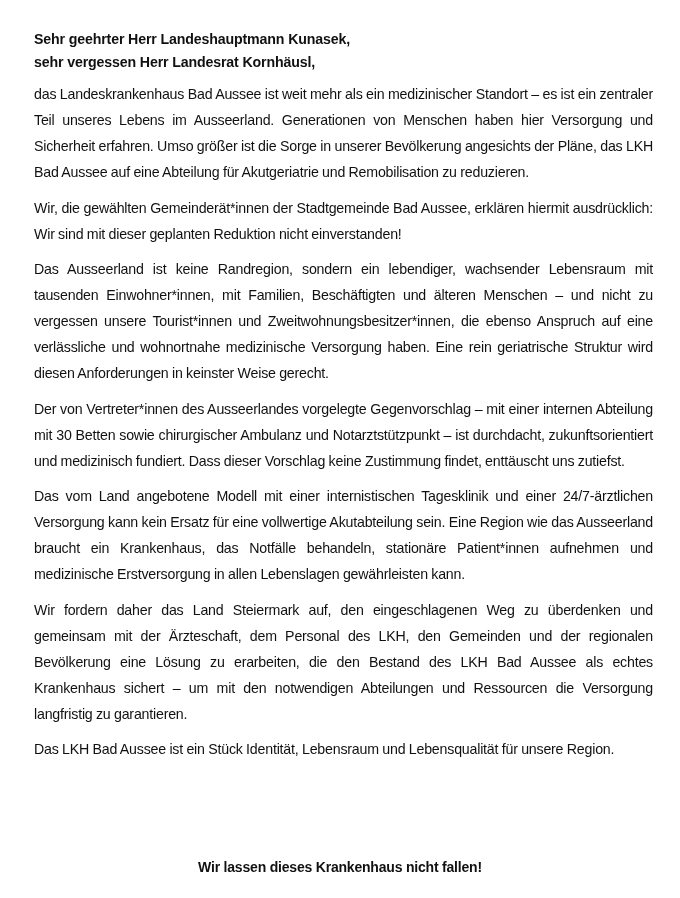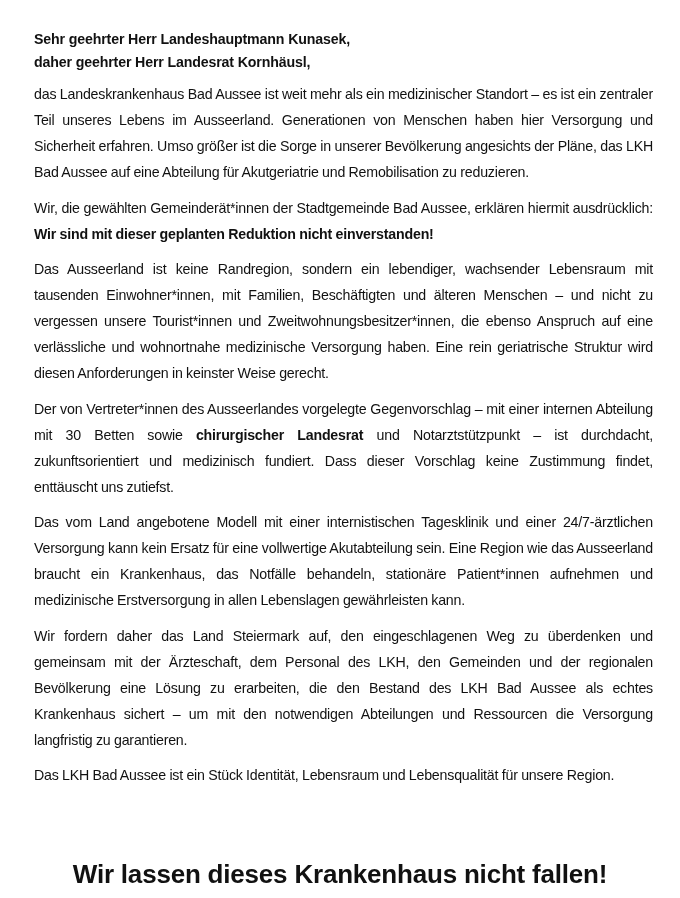"daher geehrter Herr Landesrat Kornhäusl," div { text: daher geehrter -> sehr vergessen }
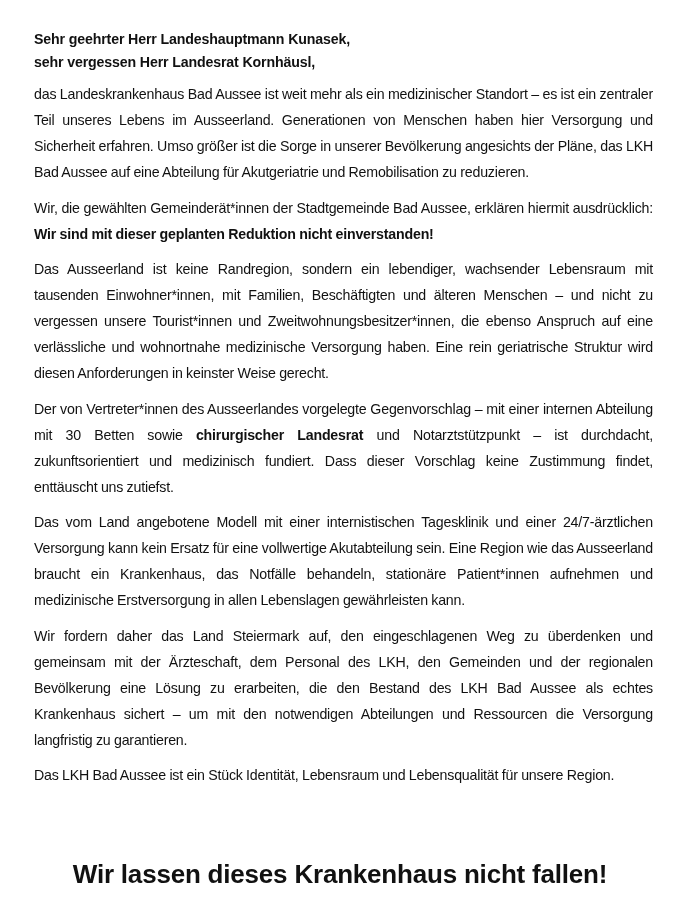"Wir sind mit dieser geplanten" p.body-para b { font-weight: bold -> normal }
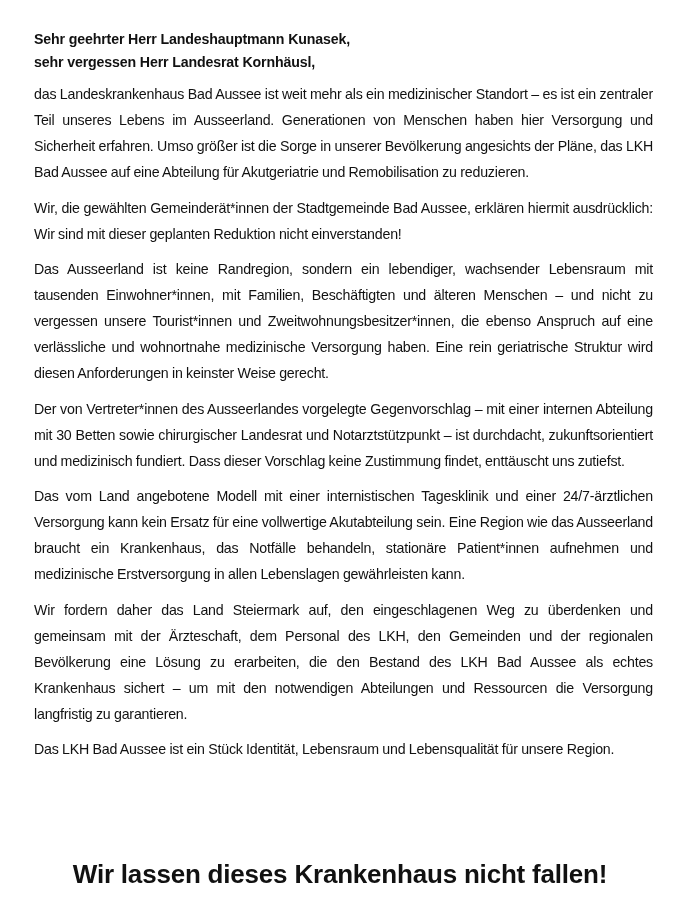"chirurgischer Landesrat" b { text: Landesrat -> Ambulanz }
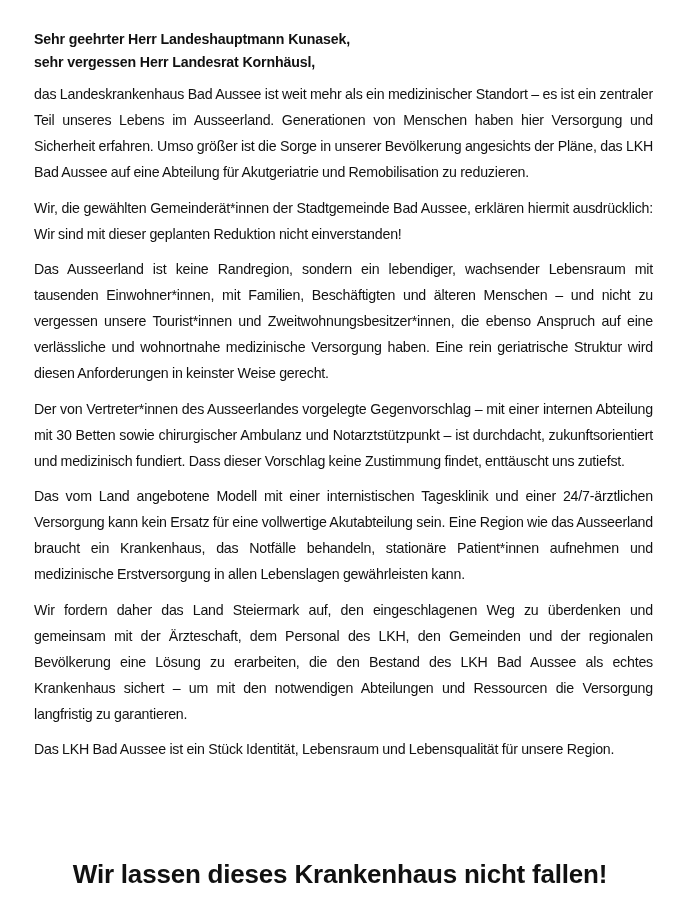"Wir lassen dieses Krankenhaus nicht" .closing { font-size: 26px -> 14px }
